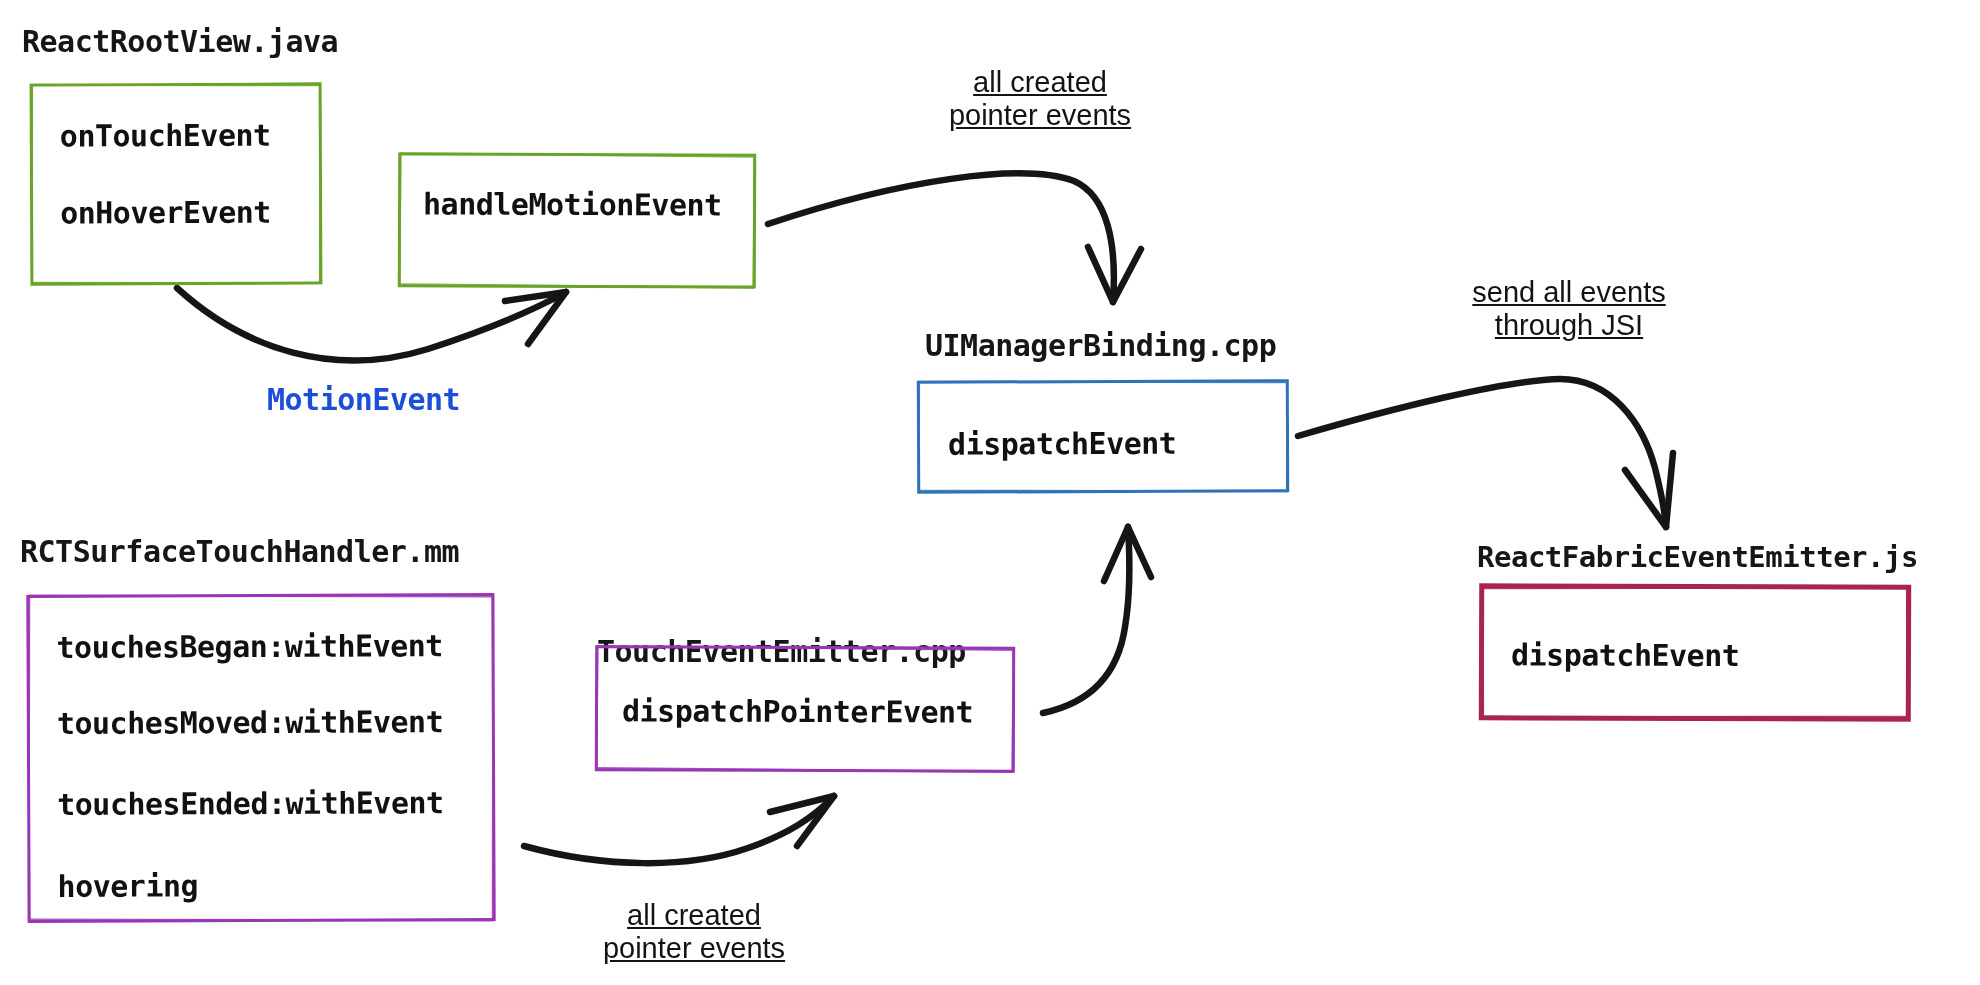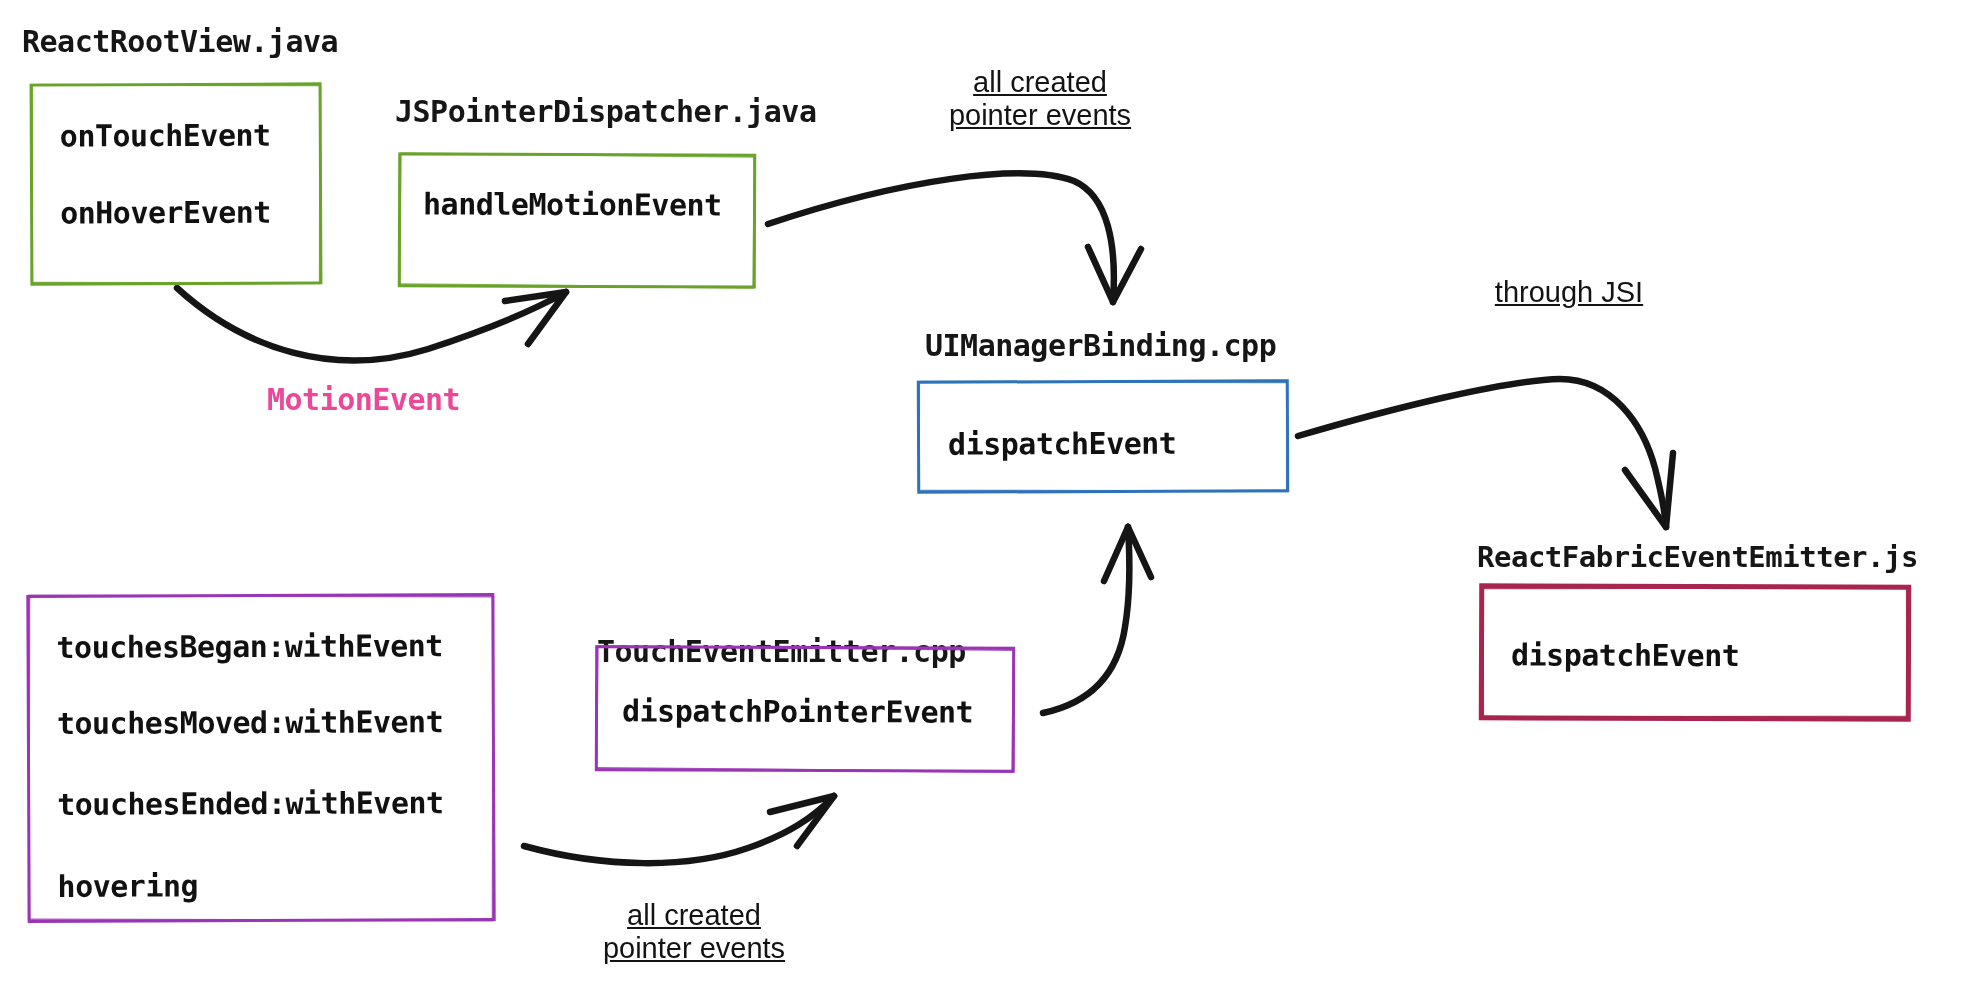"JSPointerDispatcher.java" div.file-label { html: <div>JSPointerDispatcher.java</div> -> none }
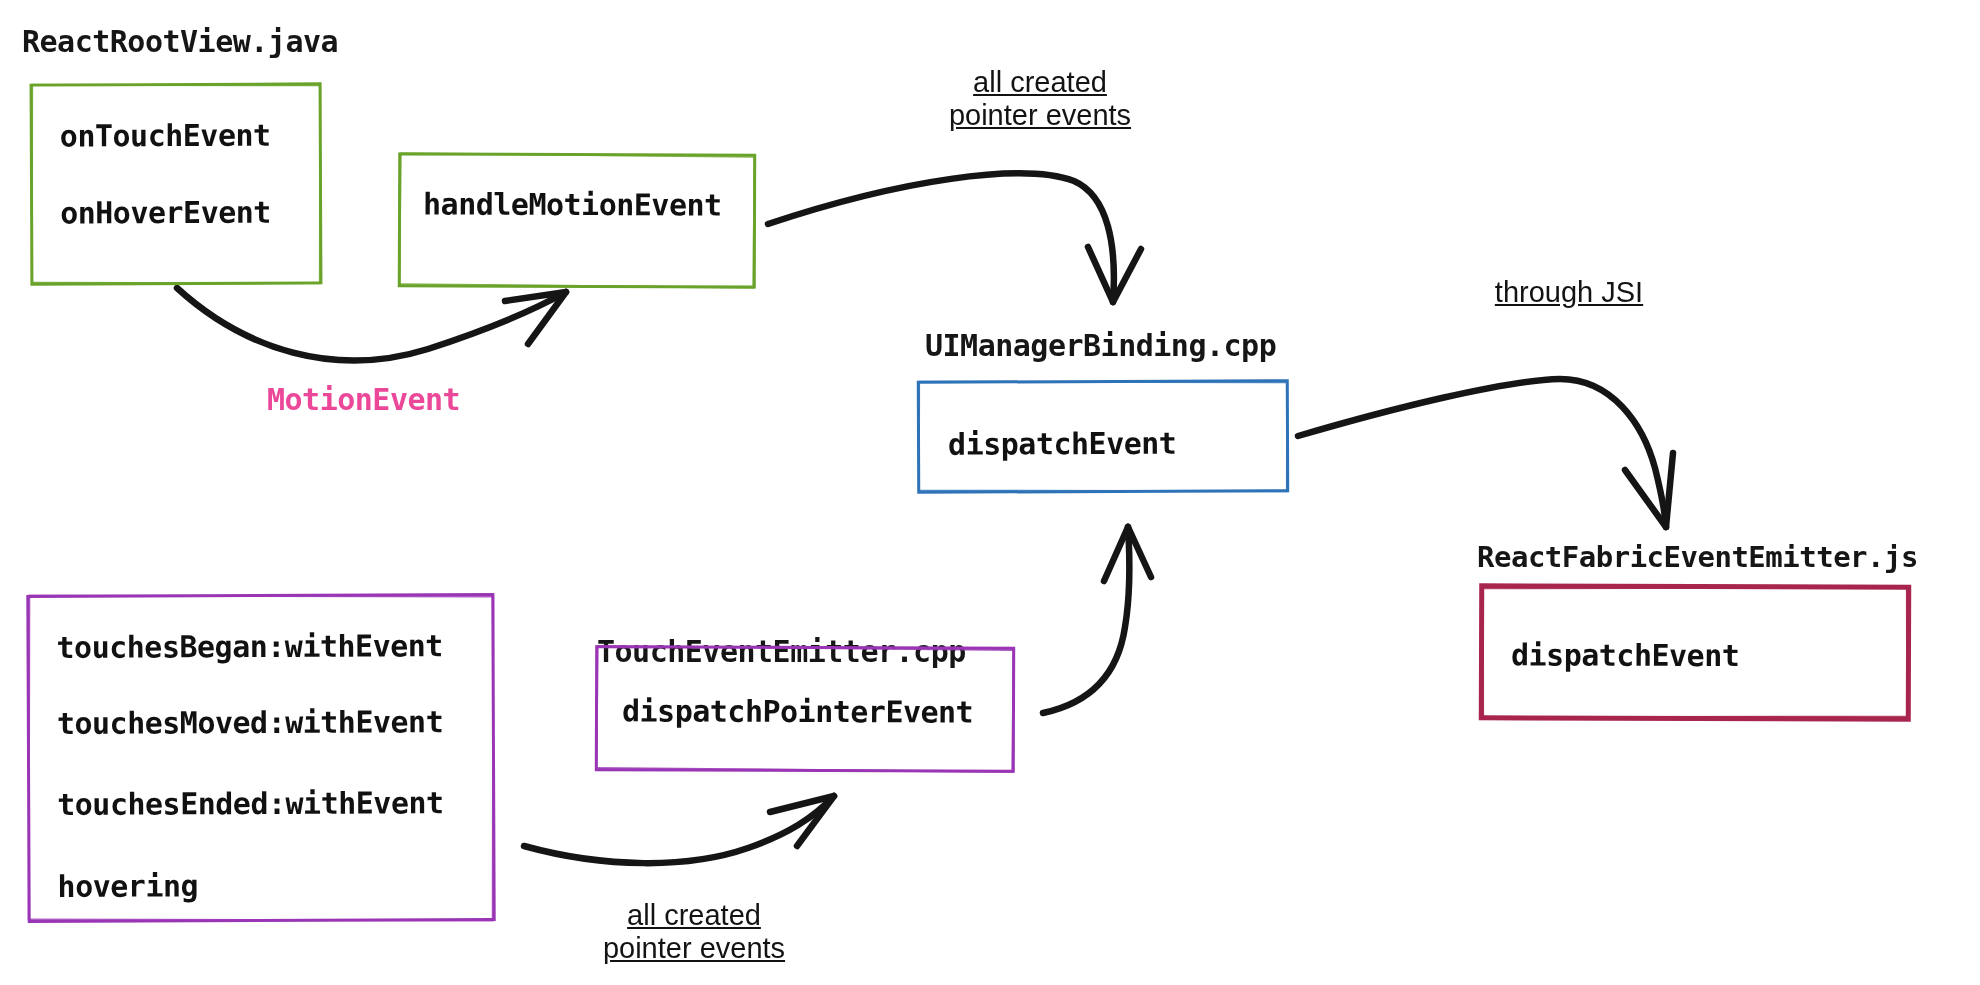"send all events" span { html: none -> <span>send all events</span> }
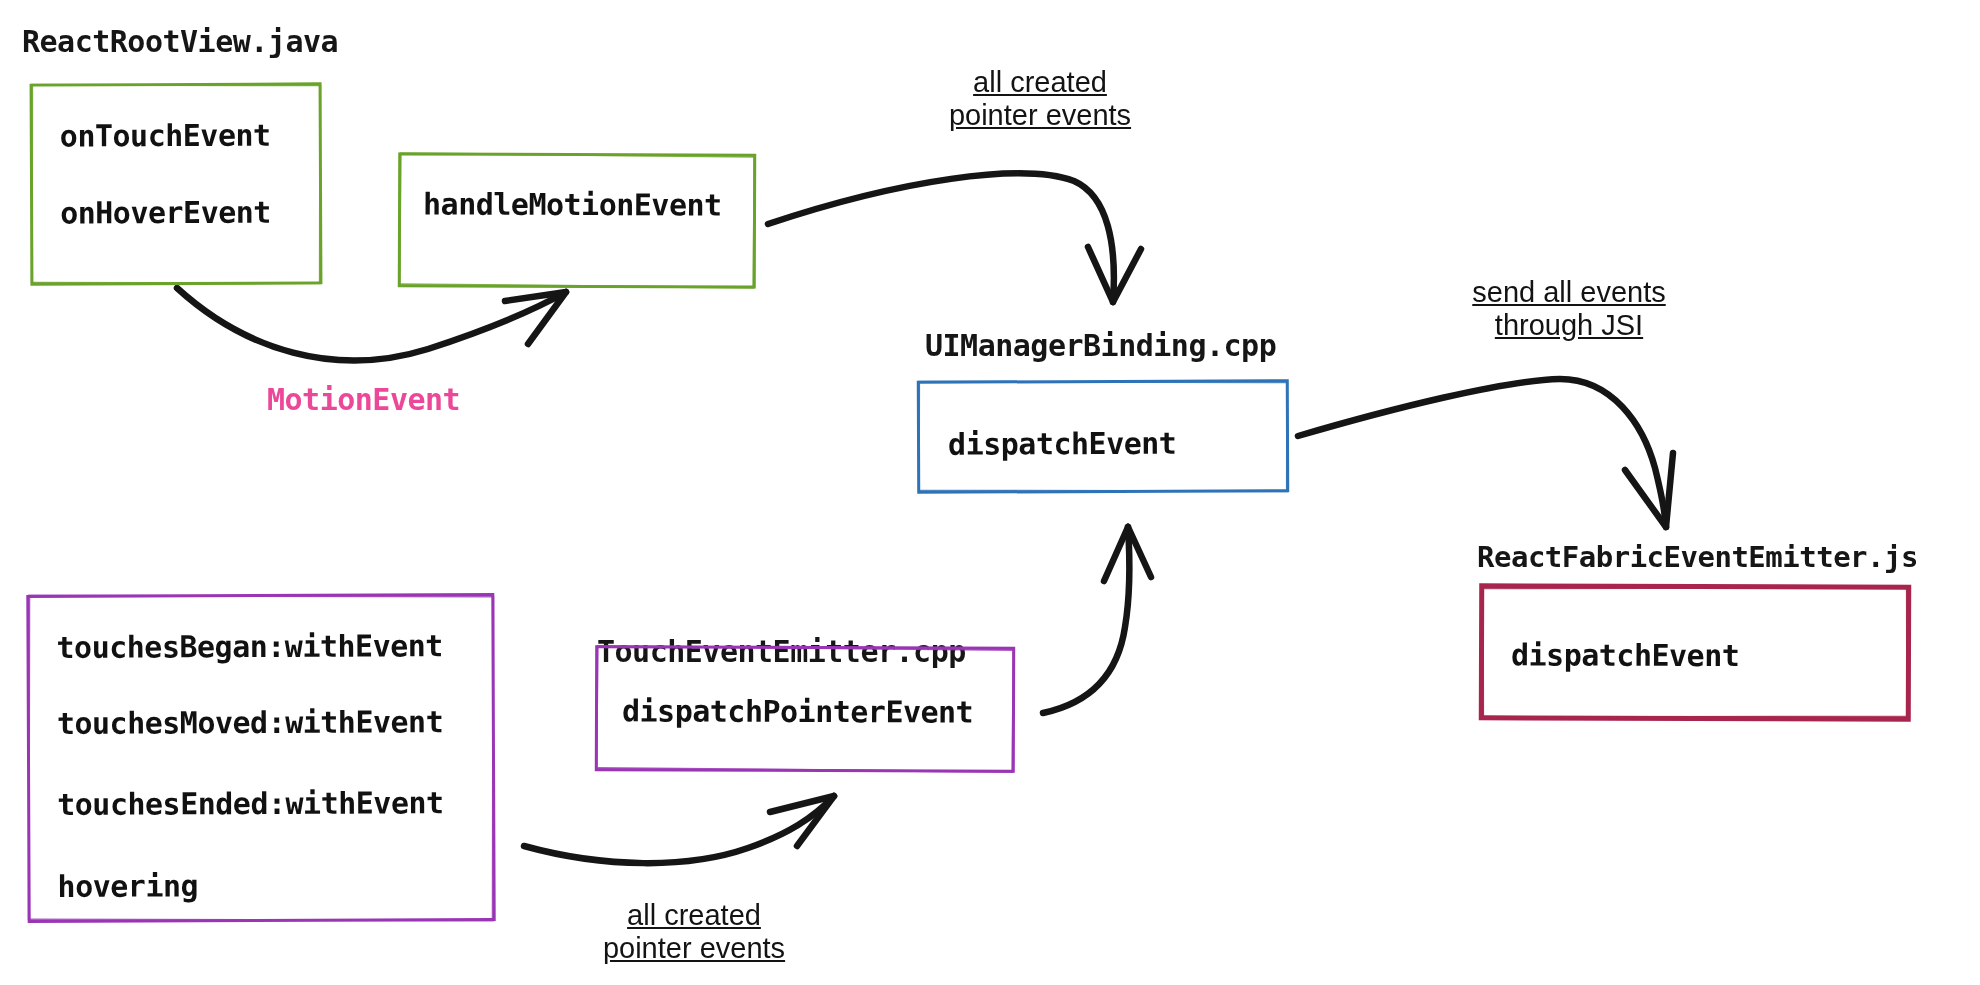"MotionEvent" .edge-label-mono { color: #ec4899 -> #1d4ed8 }
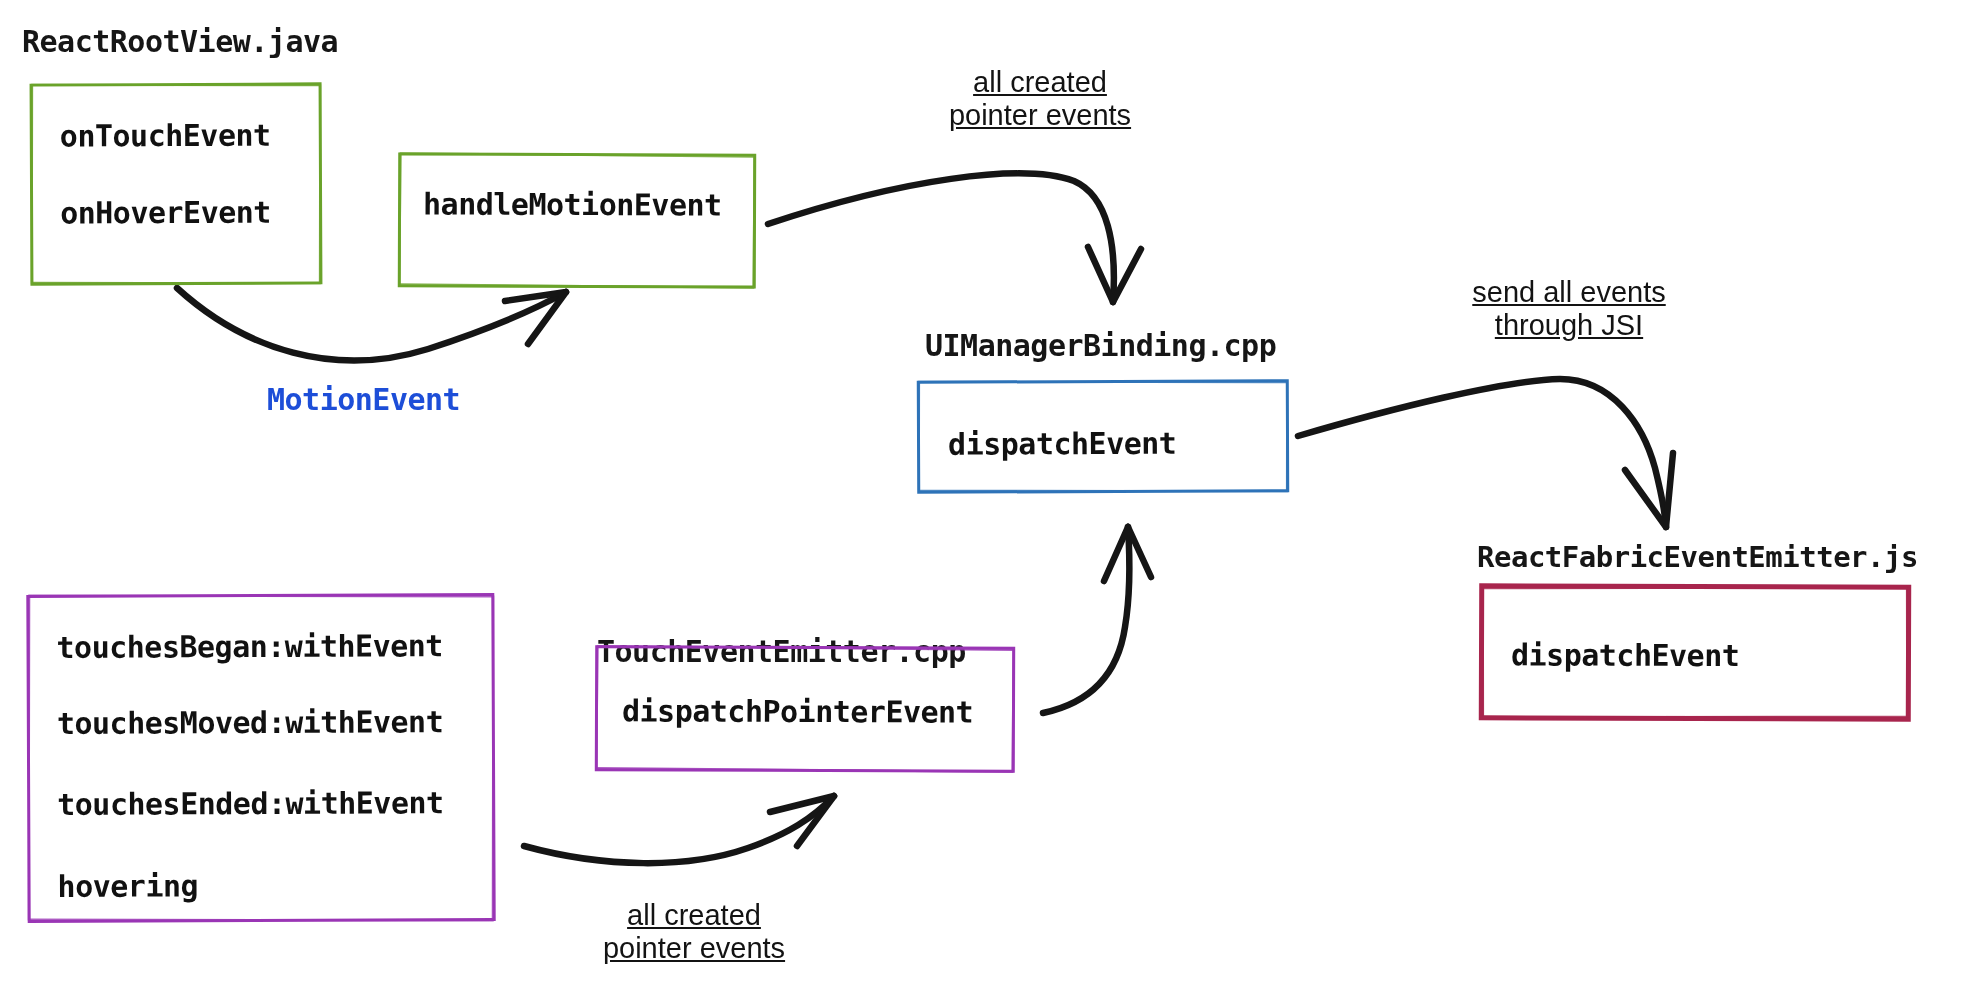"RCTSurfaceTouchHandler.mm" div.file-label { html: none -> <div>RCTSurfaceTouchHandler.mm</div> }
